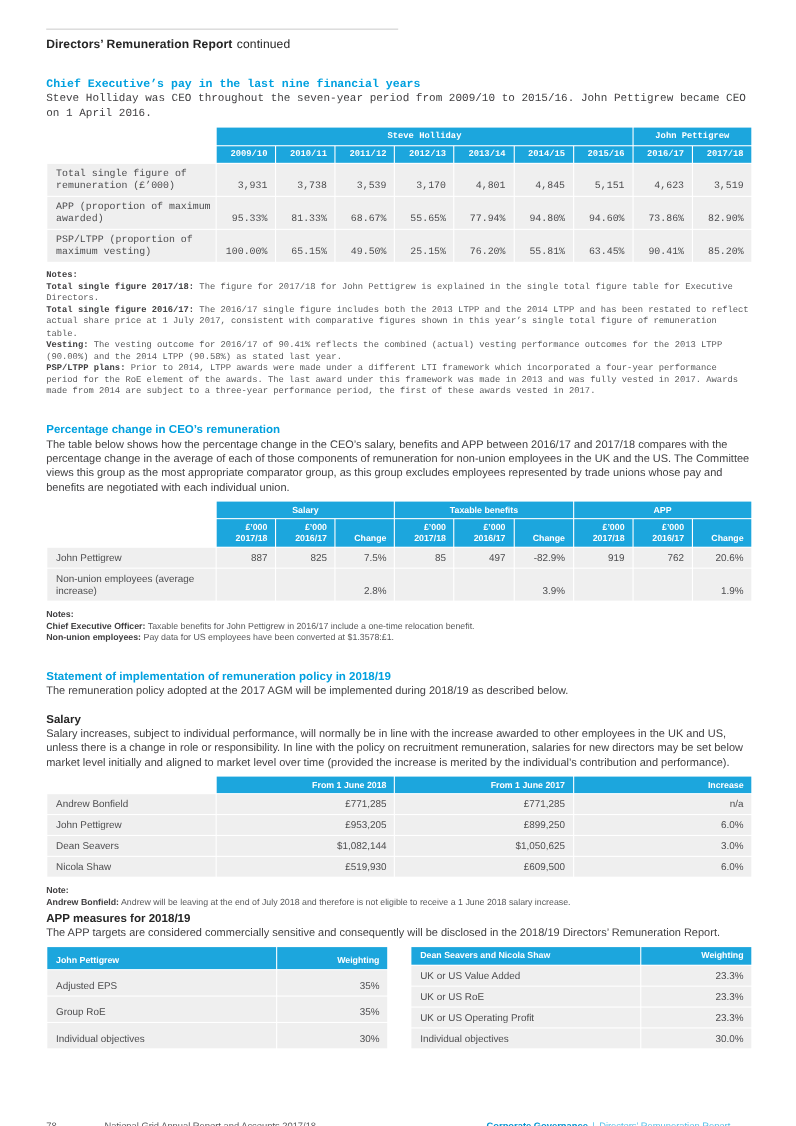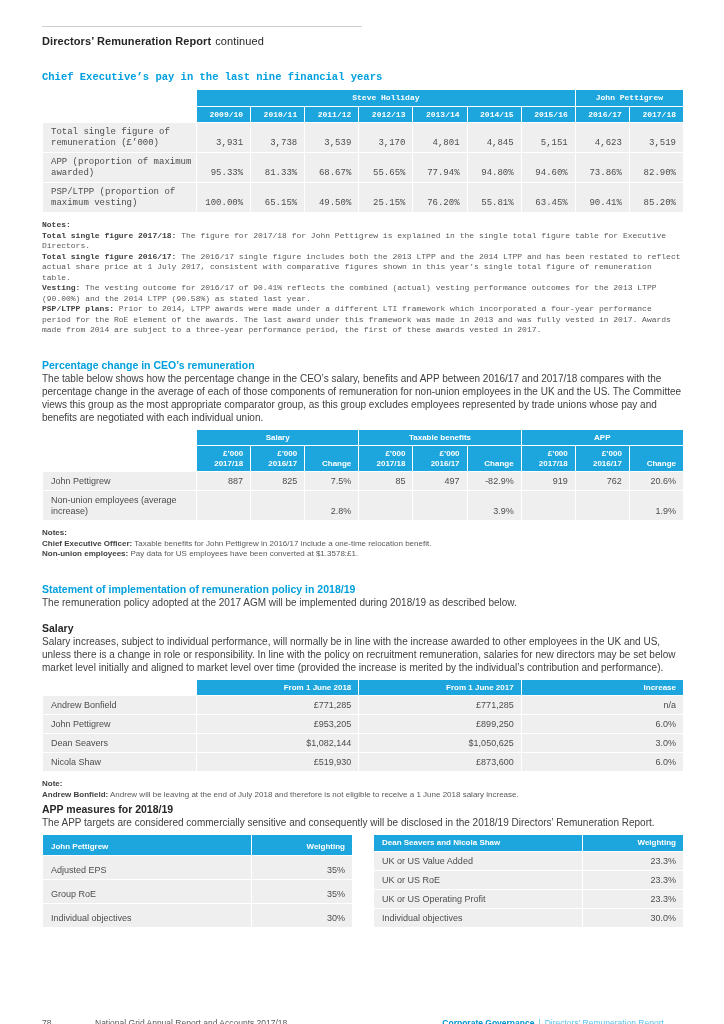"Steve Holliday was CEO throughout" div.body-text { html: none -> <div>Steve Holliday was CEO throughout the seven-year period from 2009/10 to 2015/16. John Pettigrew became CEO on 1 April 2016.</div> }
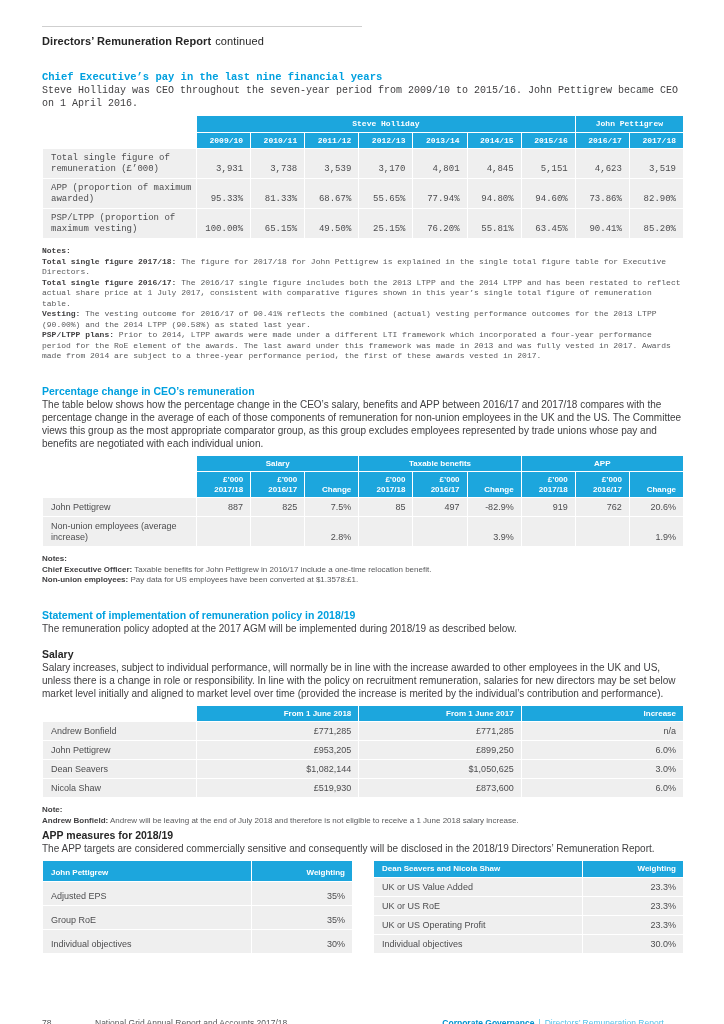"£873,600" td { text: £873,600 -> £609,500 }
